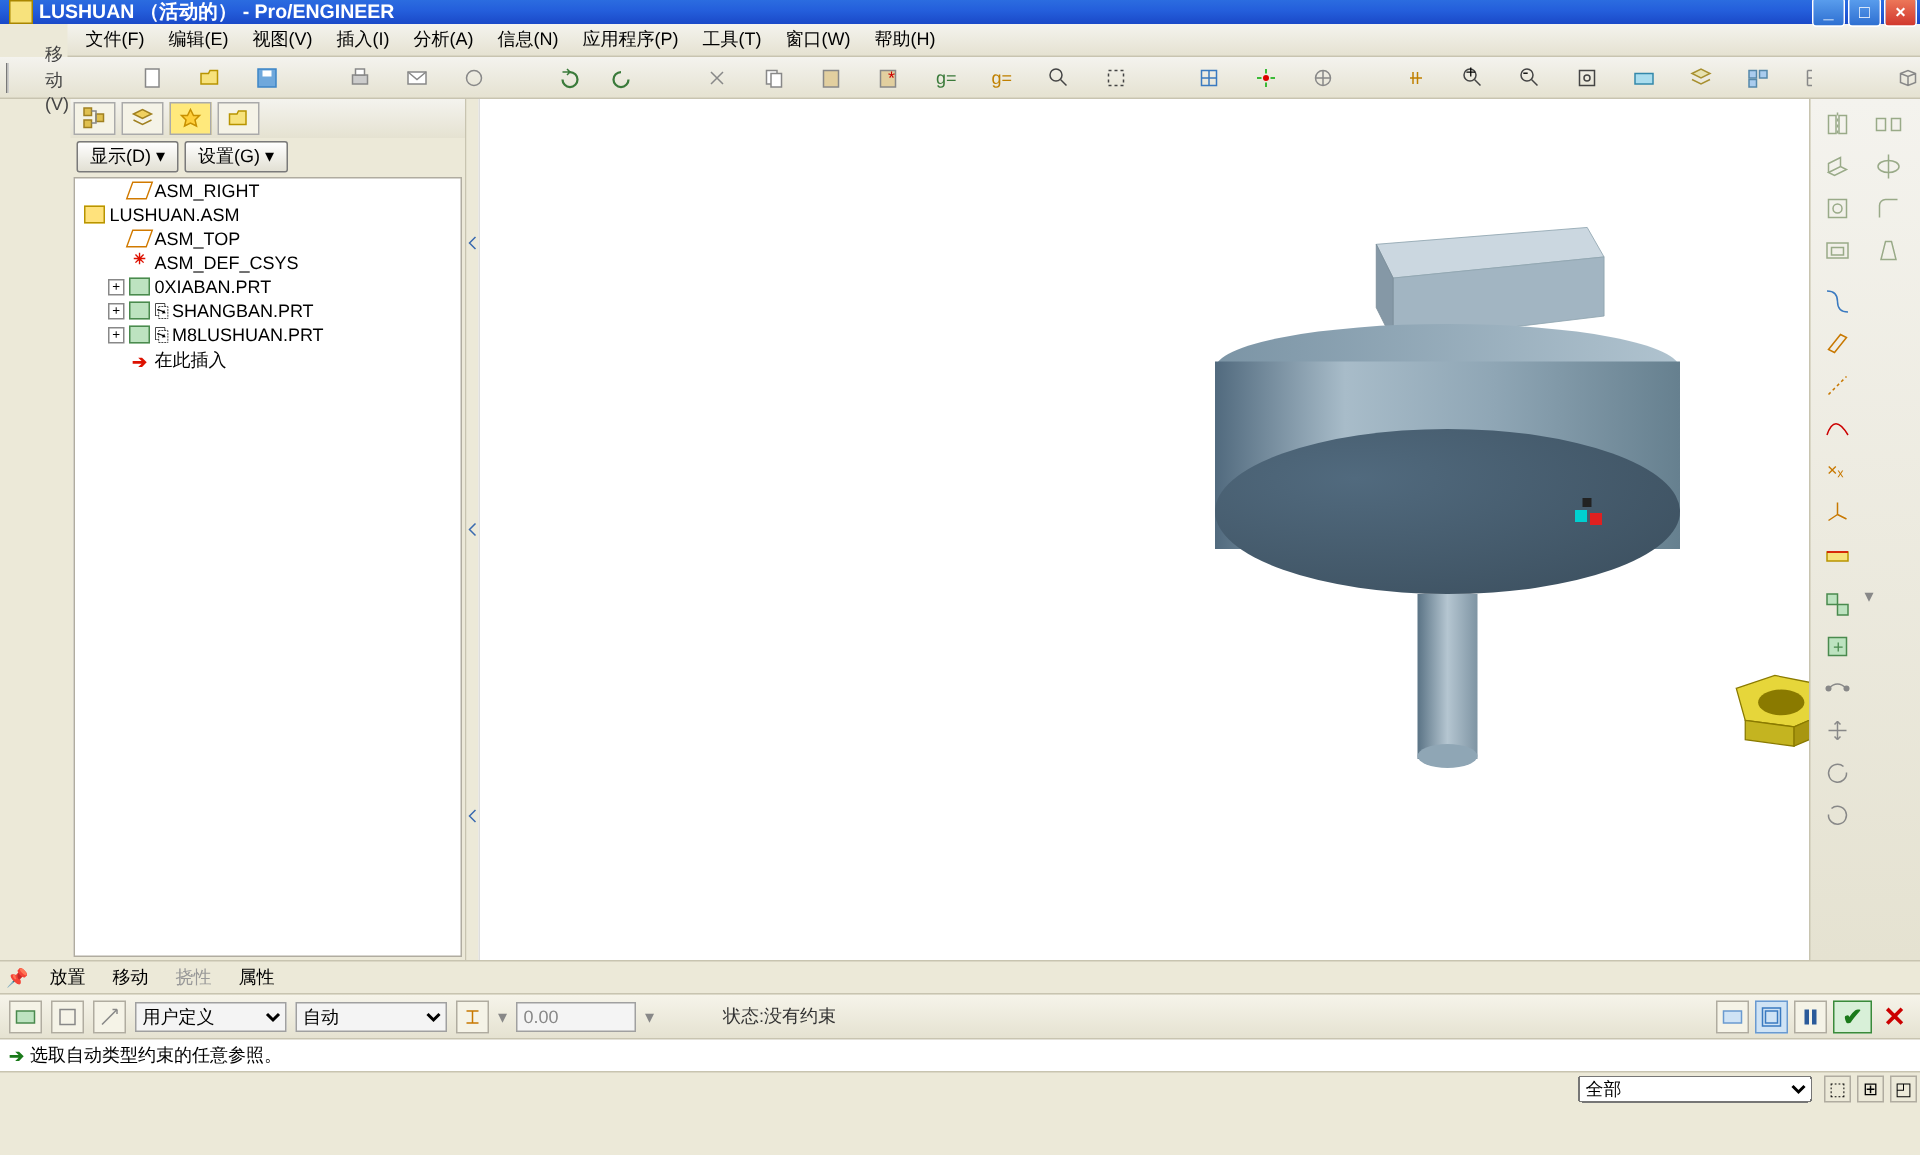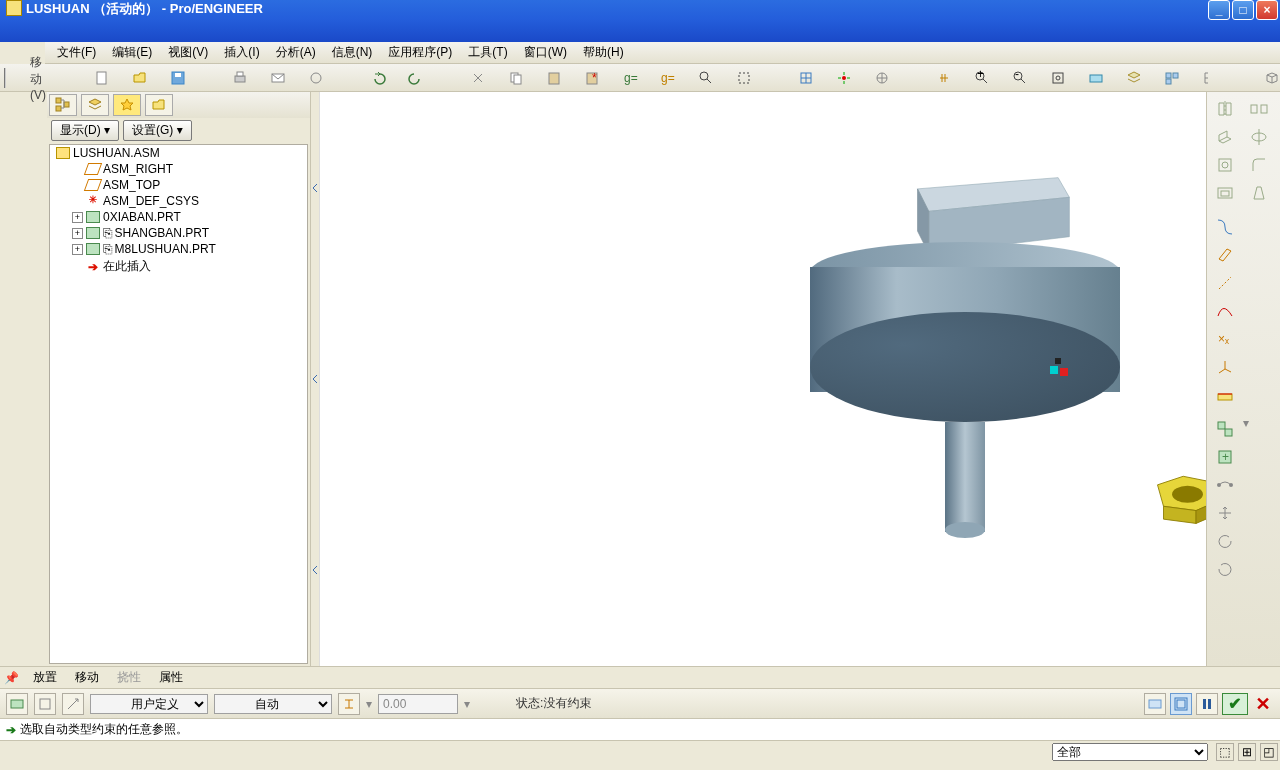"LUSHUAN （活动的） - Pro/ENGINEER" .titlebar { align-items: none -> center; height: 42px -> 16px }
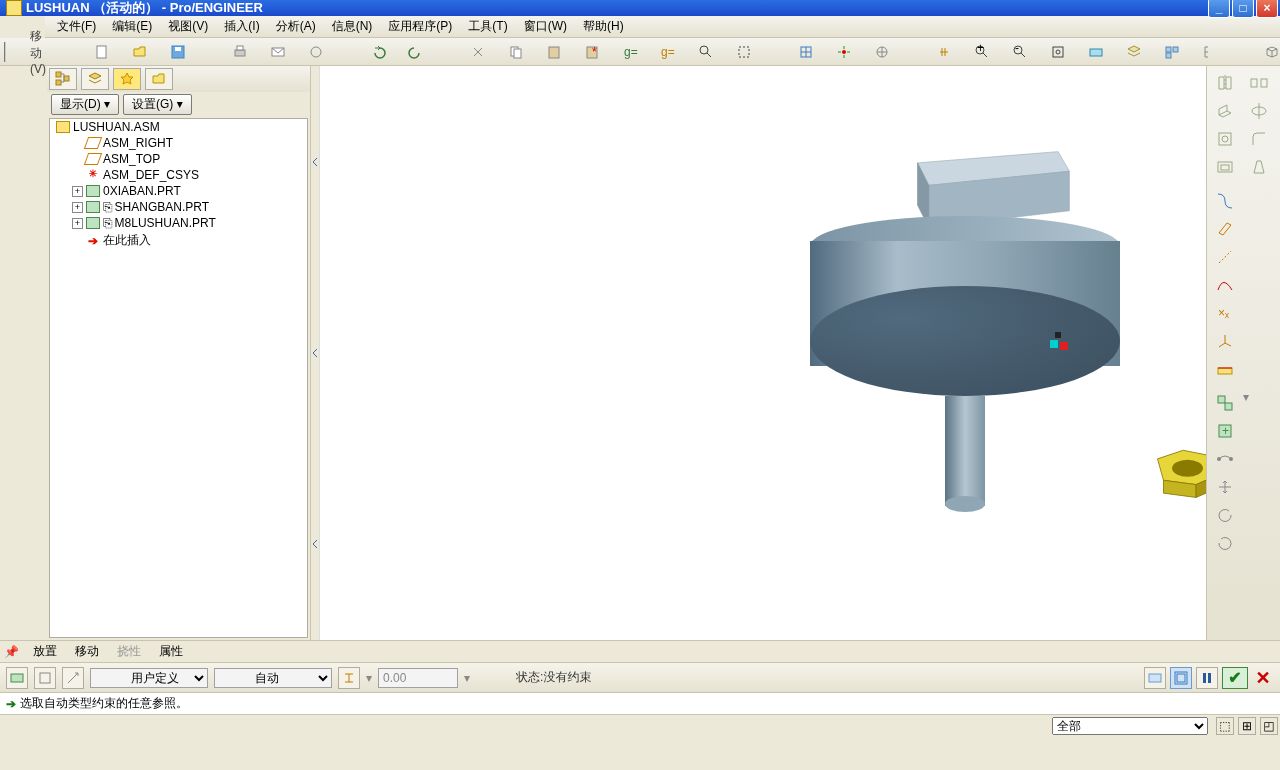"LUSHUAN.ASM" div.tree-item { order: before "ASM_RIGHT" -> after "ASM_RIGHT" }
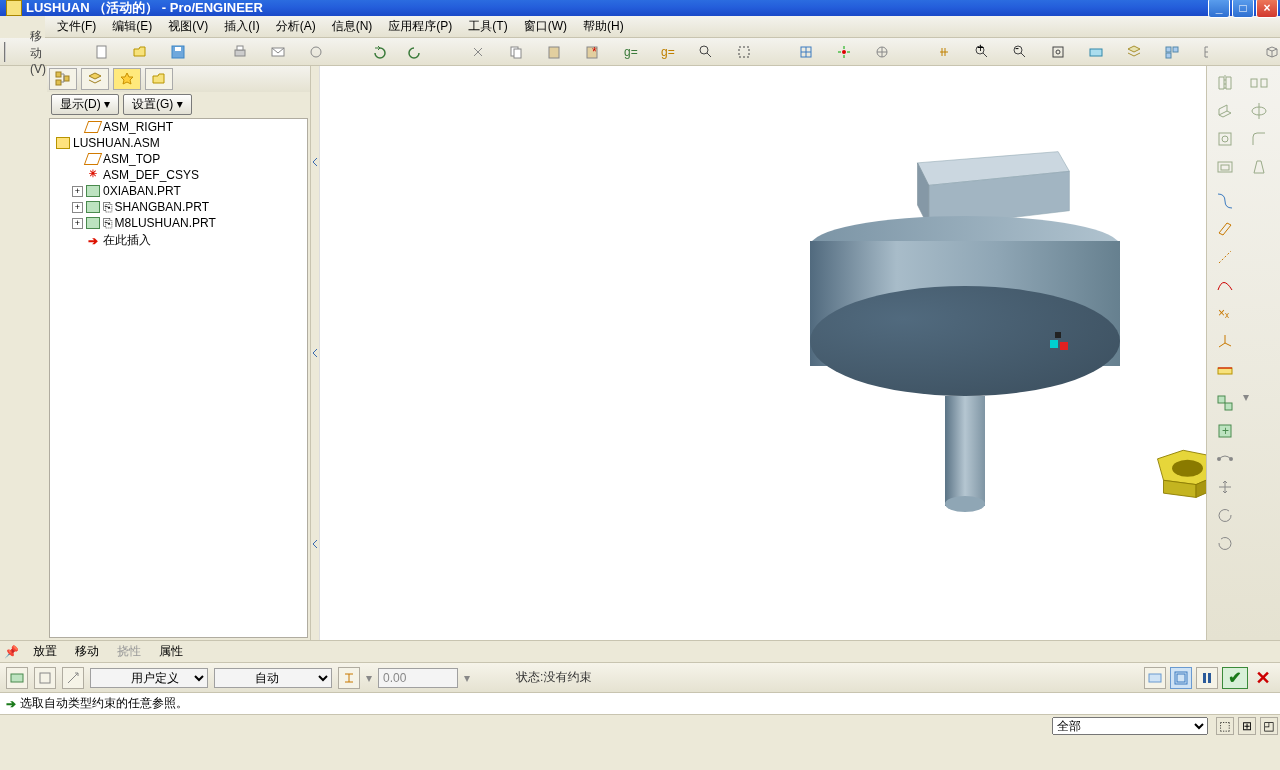"用户定义" .dashboard select { padding-left: 36px -> none; width: 118px -> 101px }
